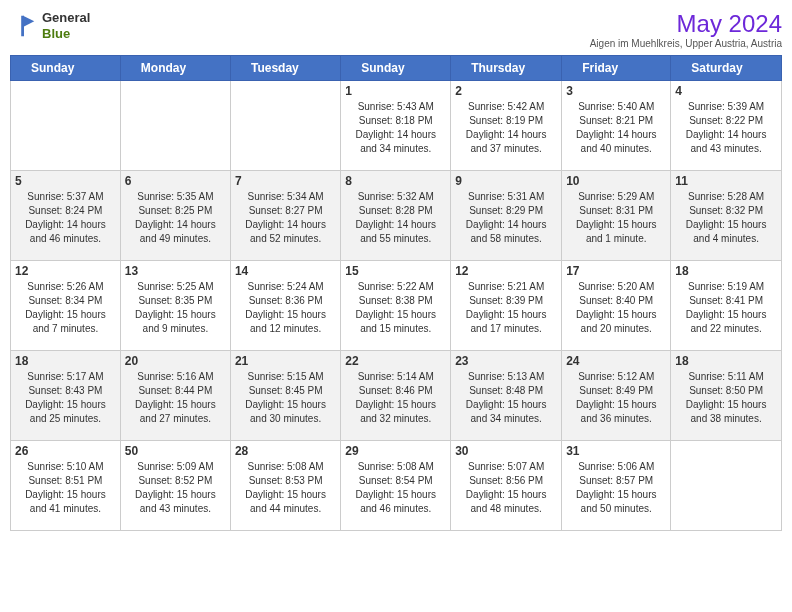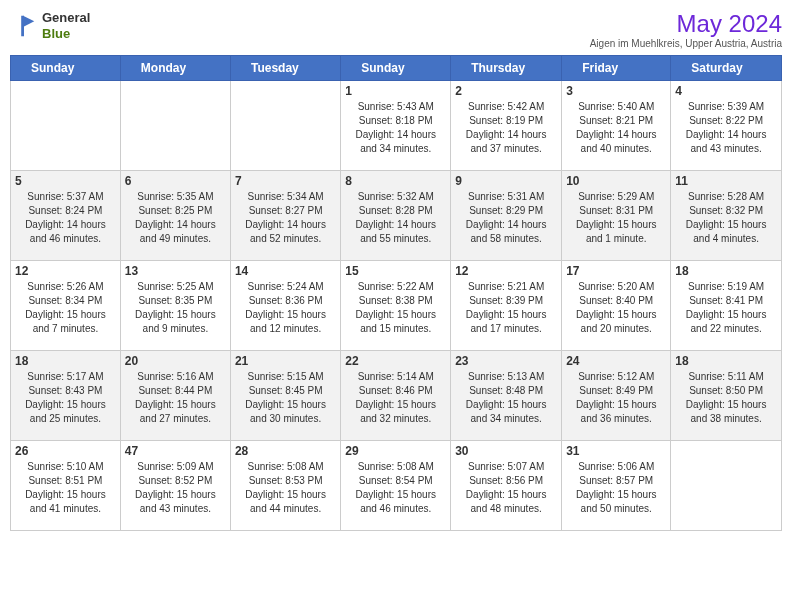"47" span.day-number { text: 47 -> 50 }
